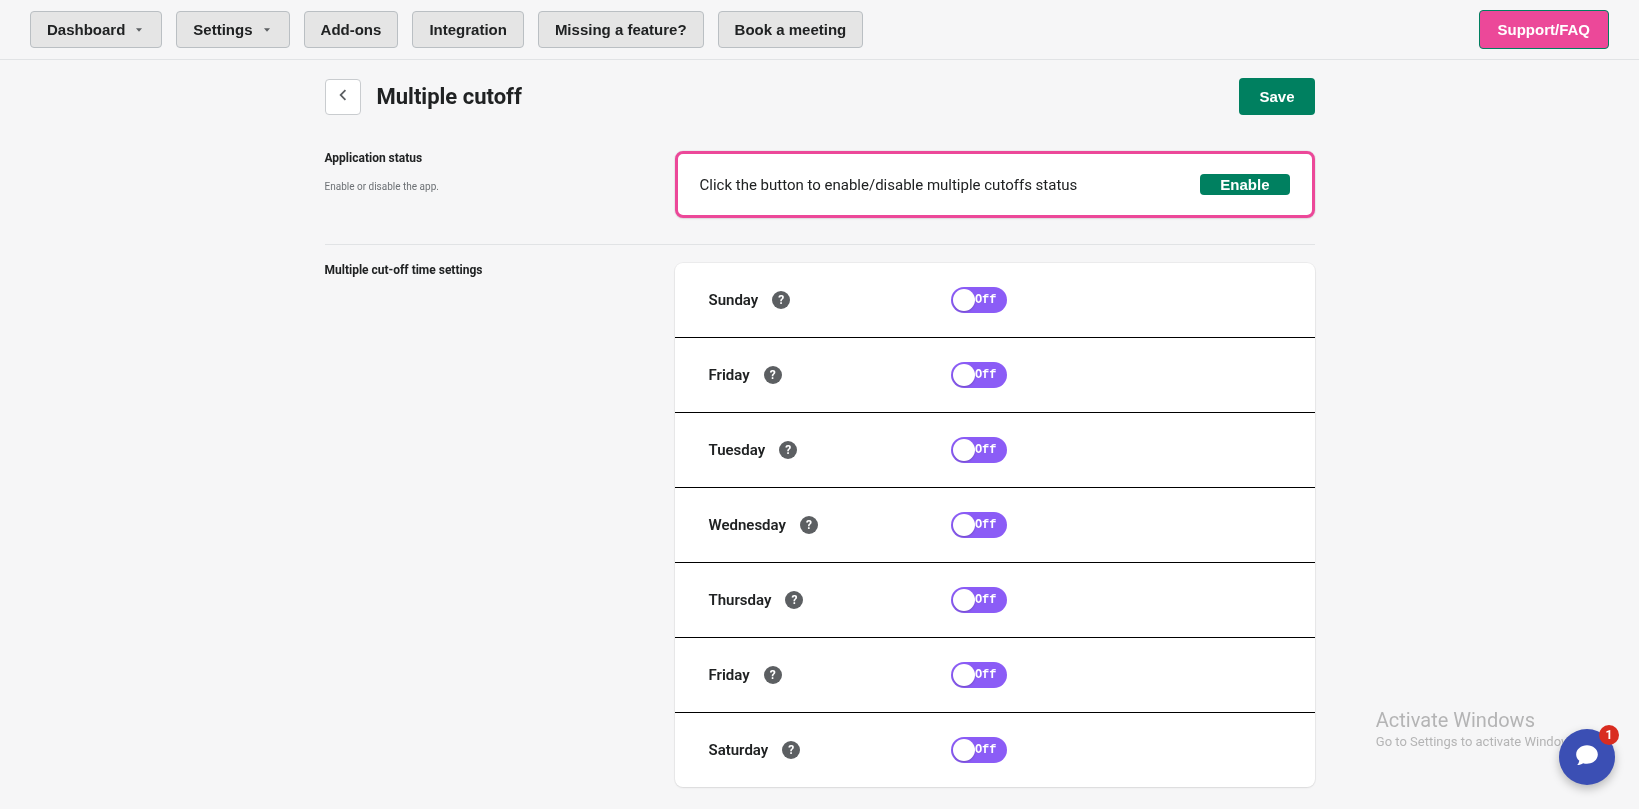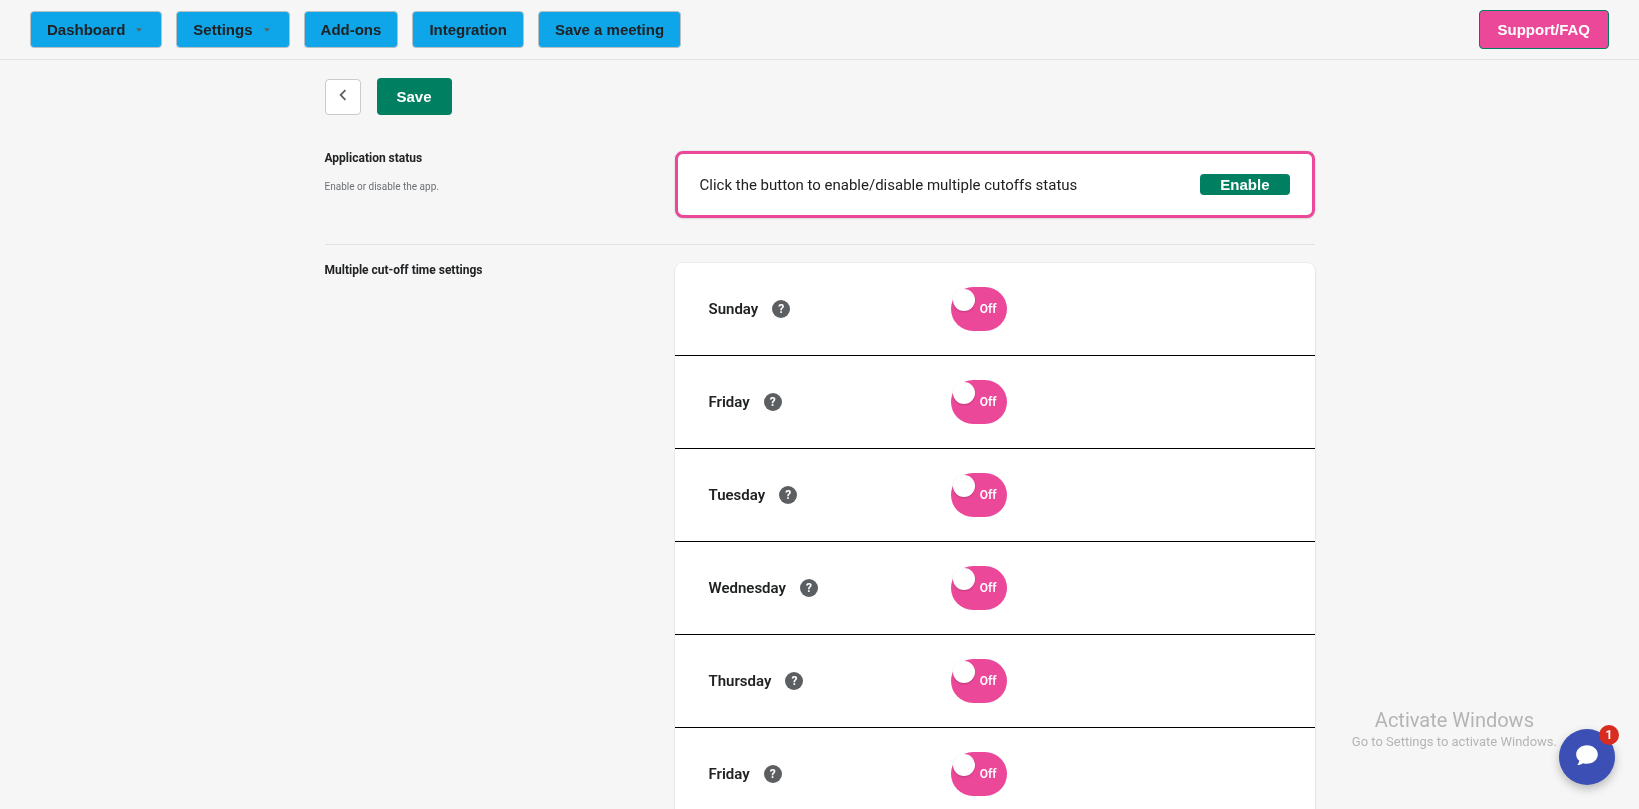"Dashboard" .nav-btn { background: #0ea5e9 -> #e5e5e5 }
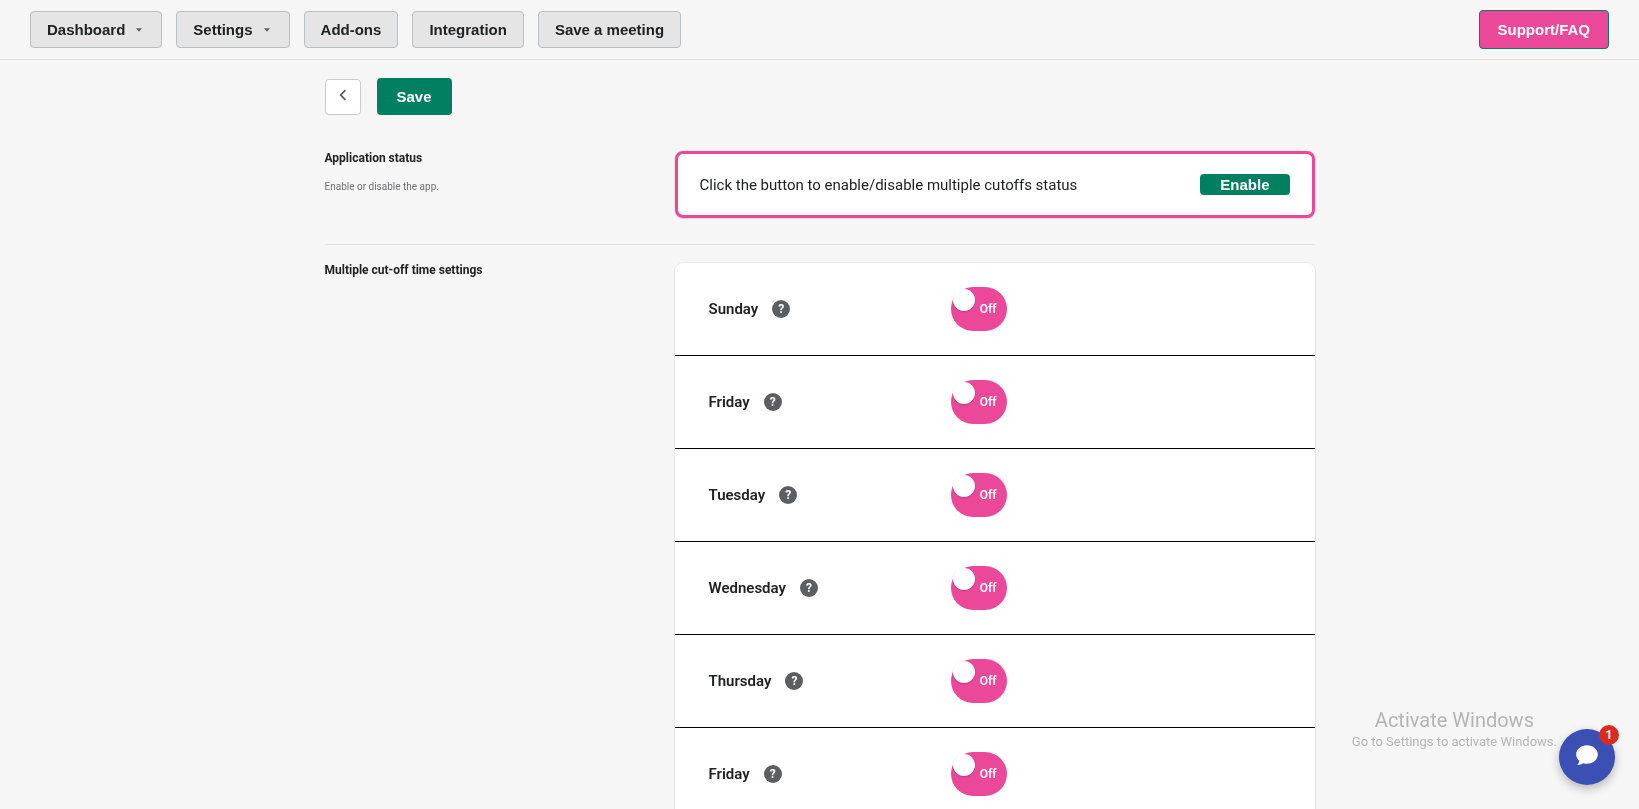"Missing a feature?" button.nav-btn { html: none -> <button> <span>Missing a feature?</span> </button> }
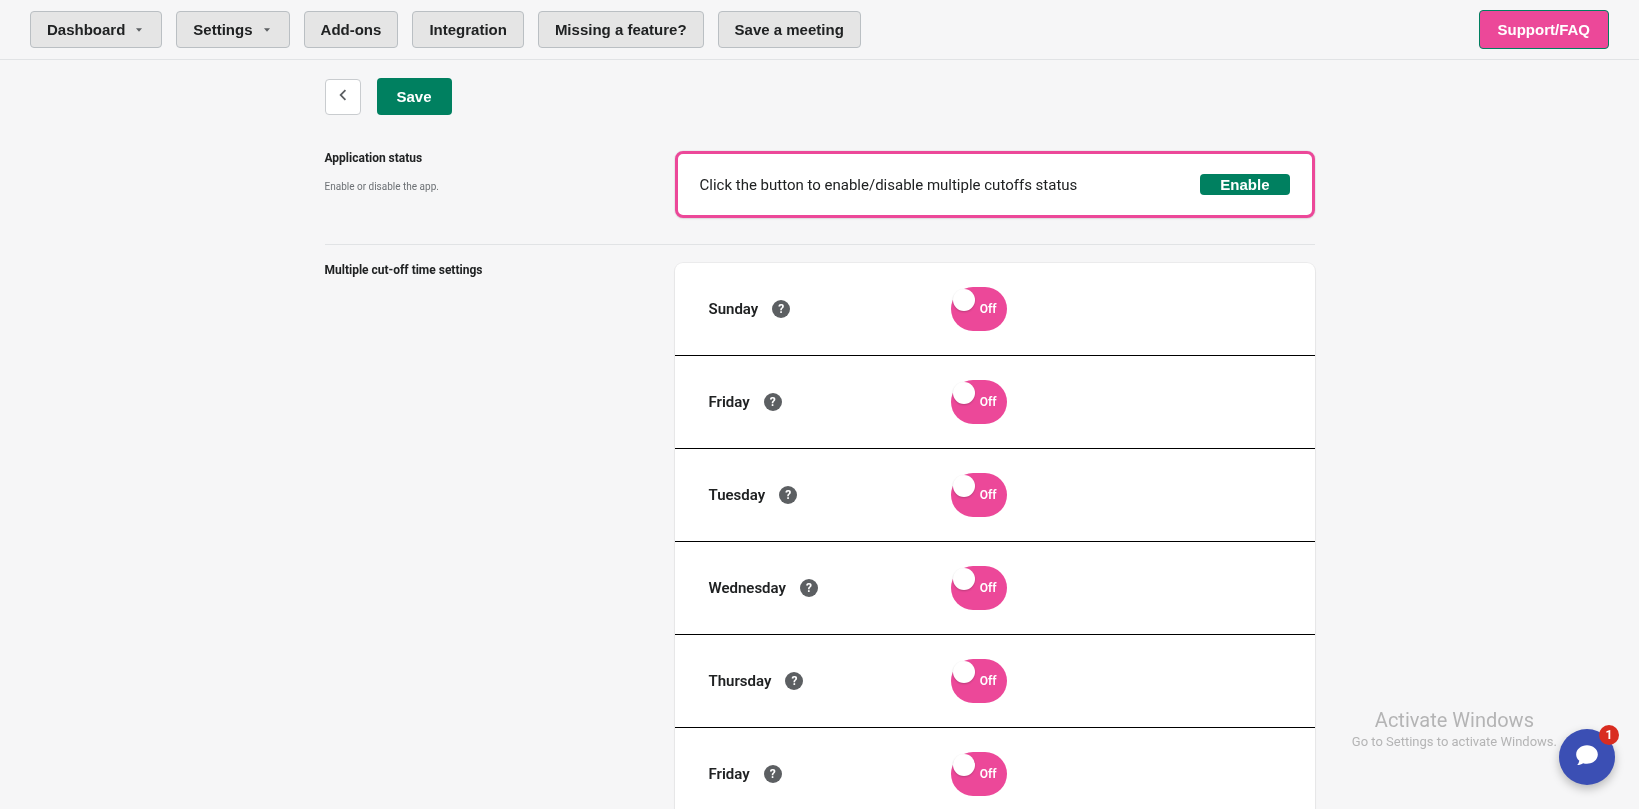"Save a meeting" span { text: Save -> Book }
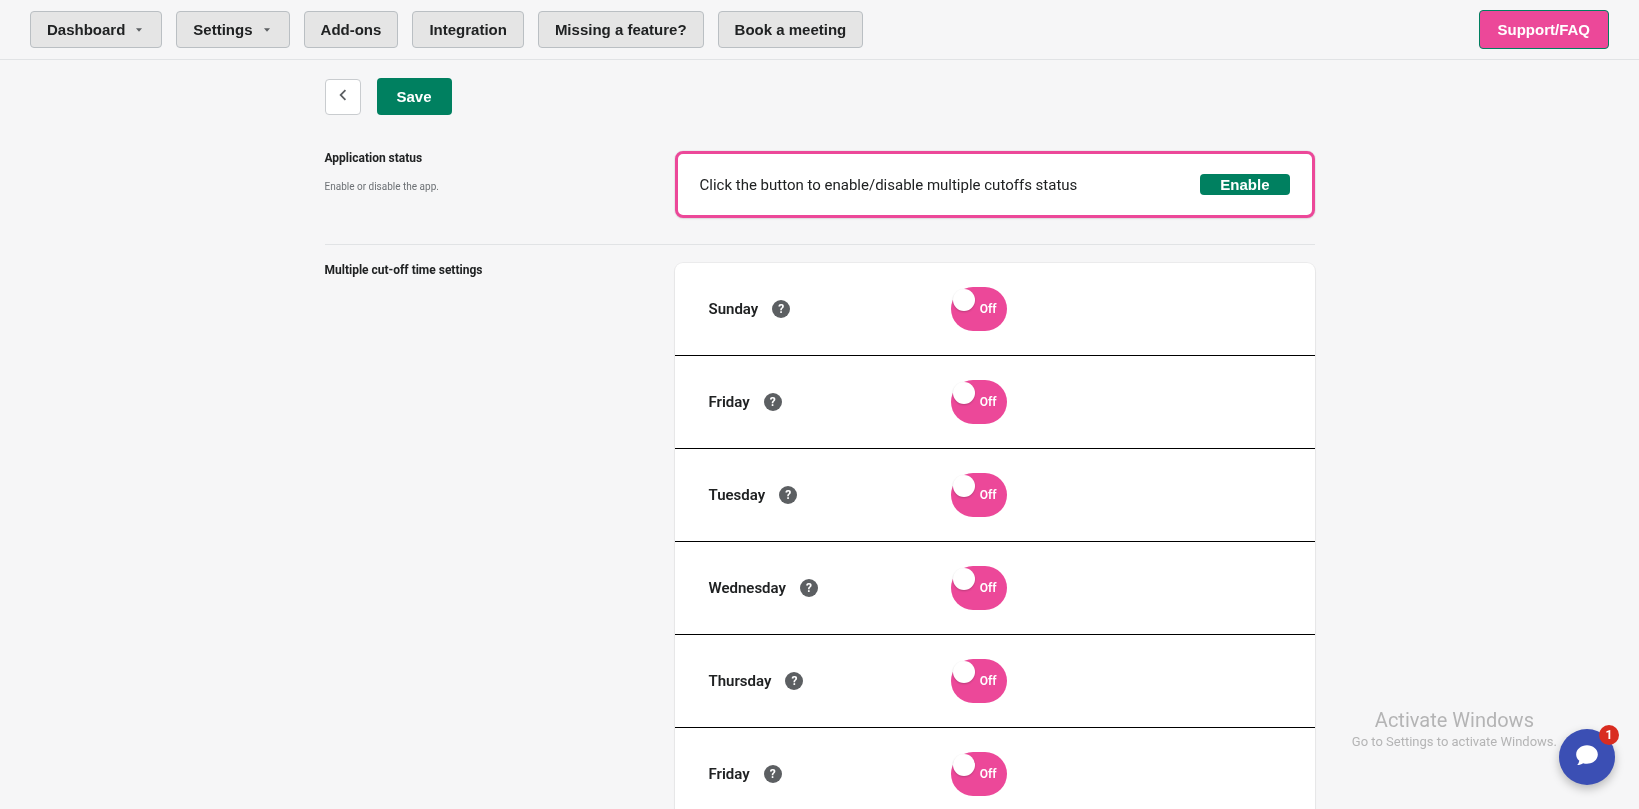"Multiple cutoff" div.page-title { html: none -> <div>Multiple cutoff</div> }
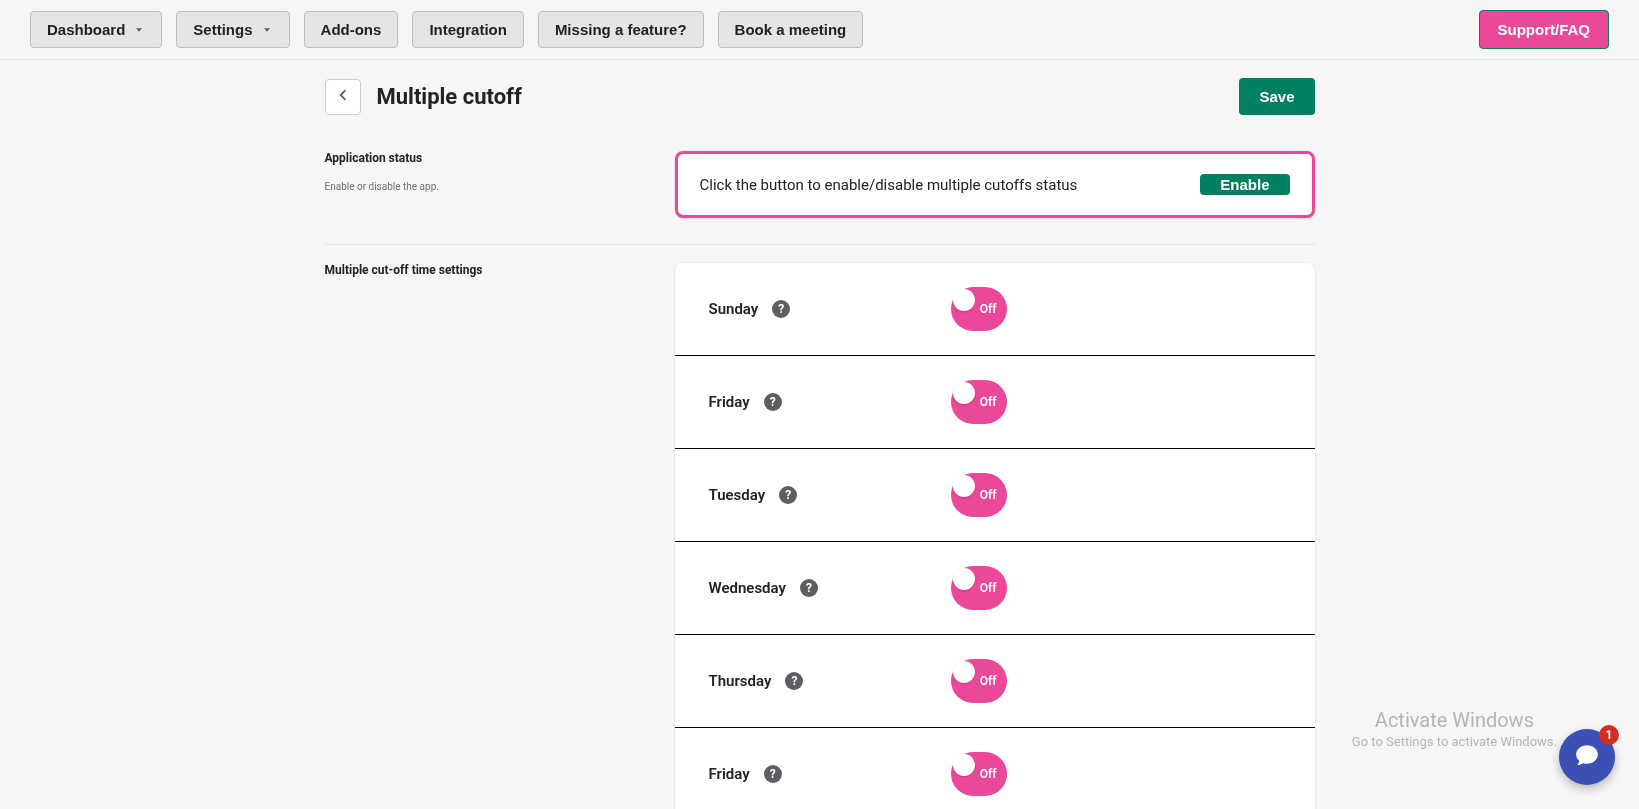"Off" .toggle { background: #ec4899 -> #8b5cf6; font-family: none -> Liberation Mono, monospace; height: 44px -> 26px }
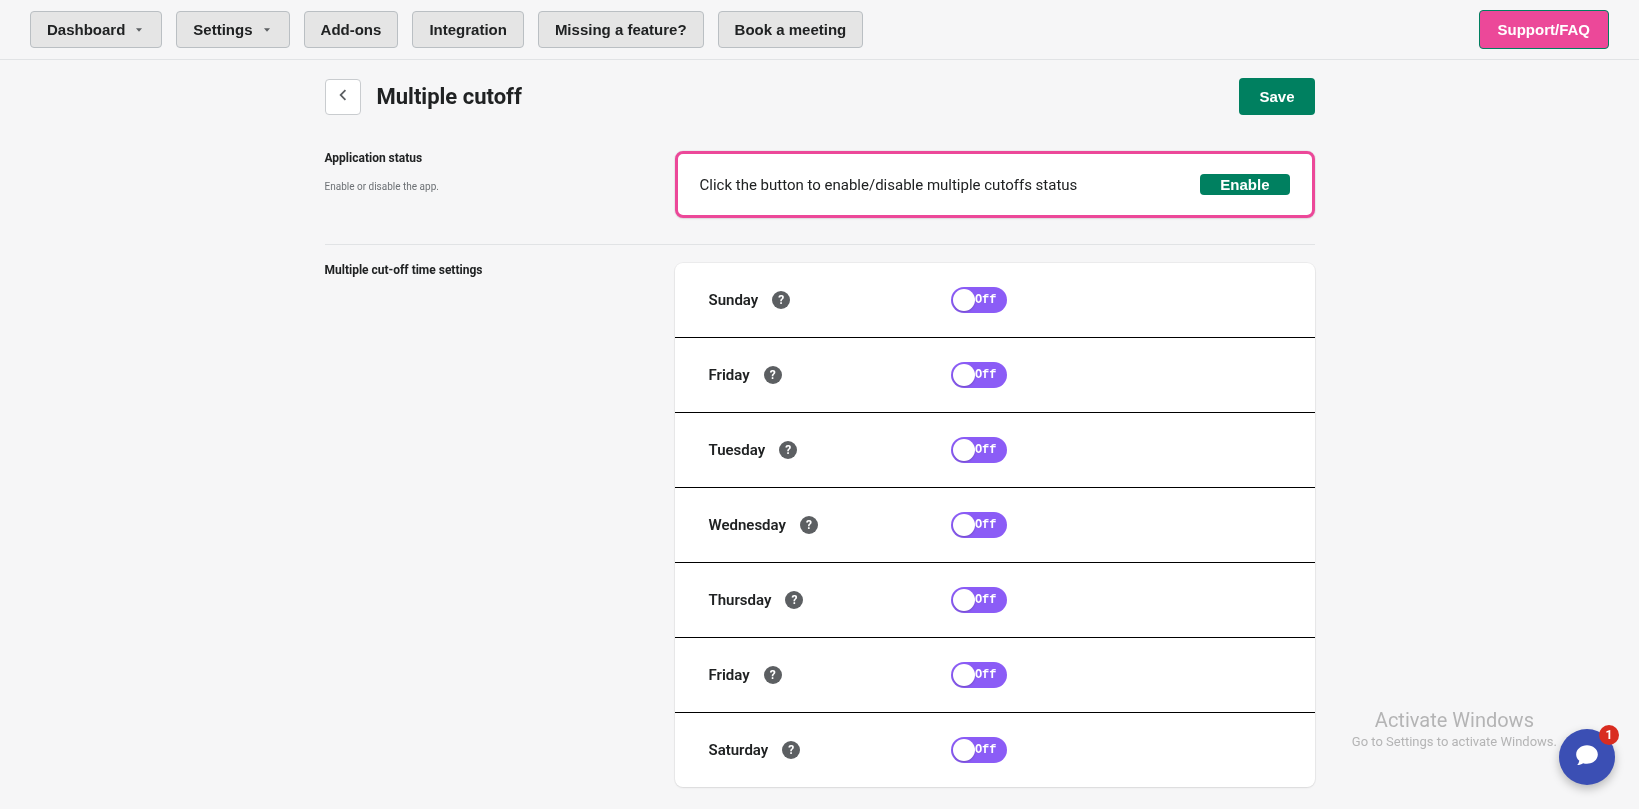"Activate Windows" .watermark { right: 82px -> 58px; text-align: center -> left }
